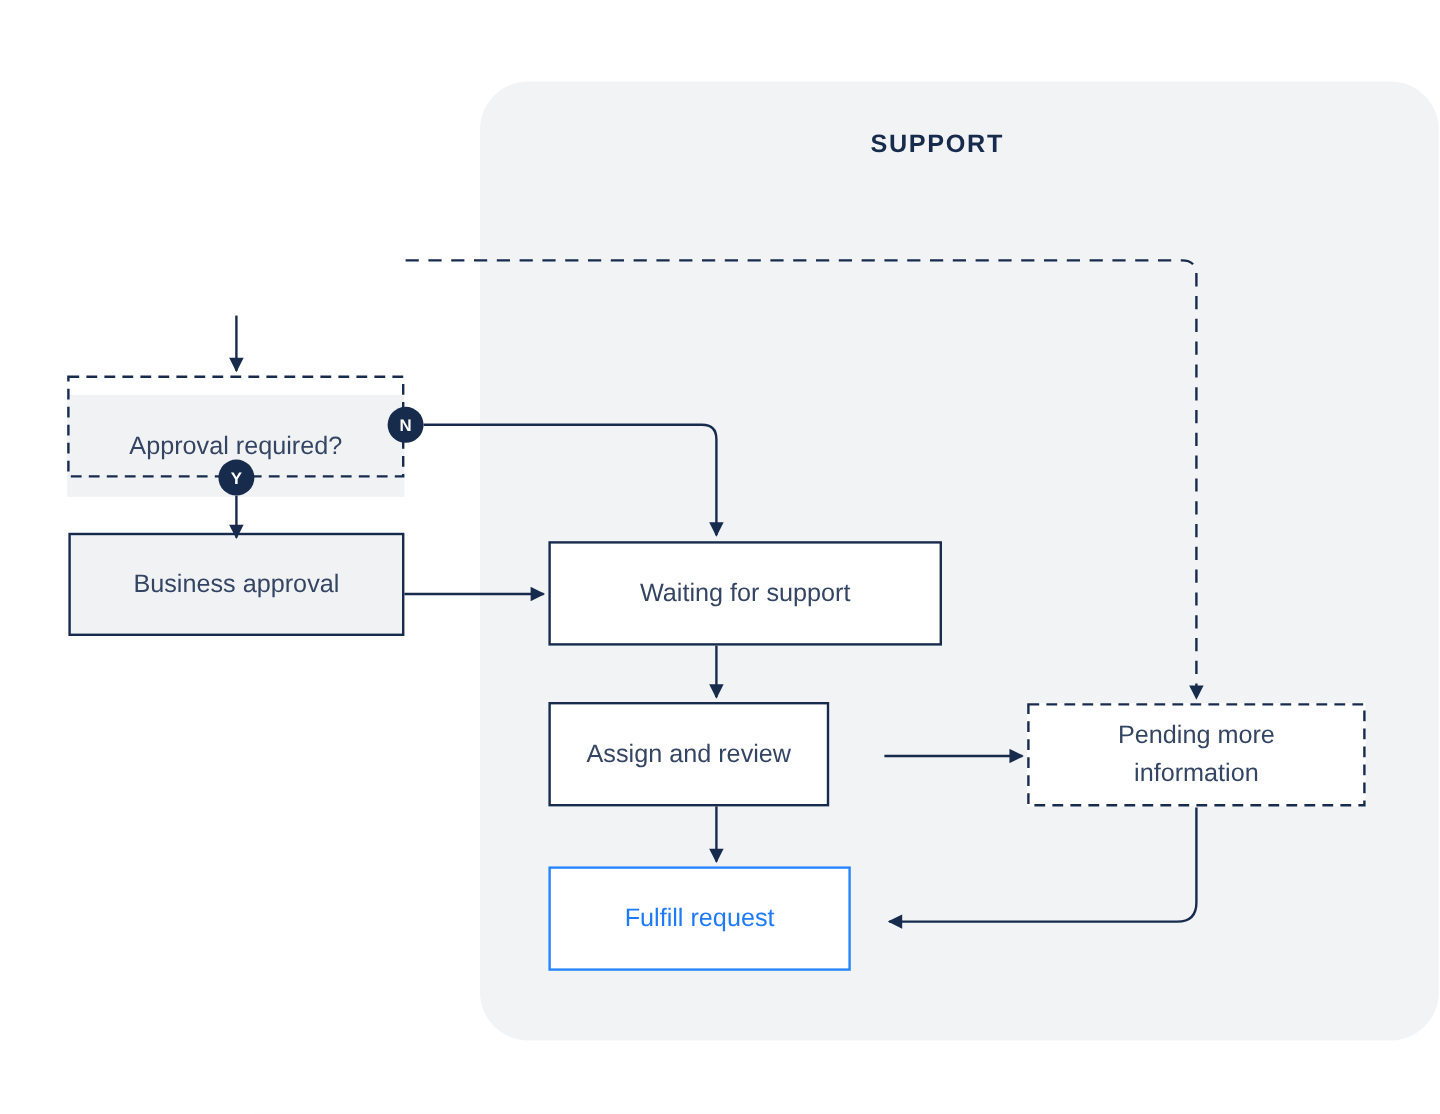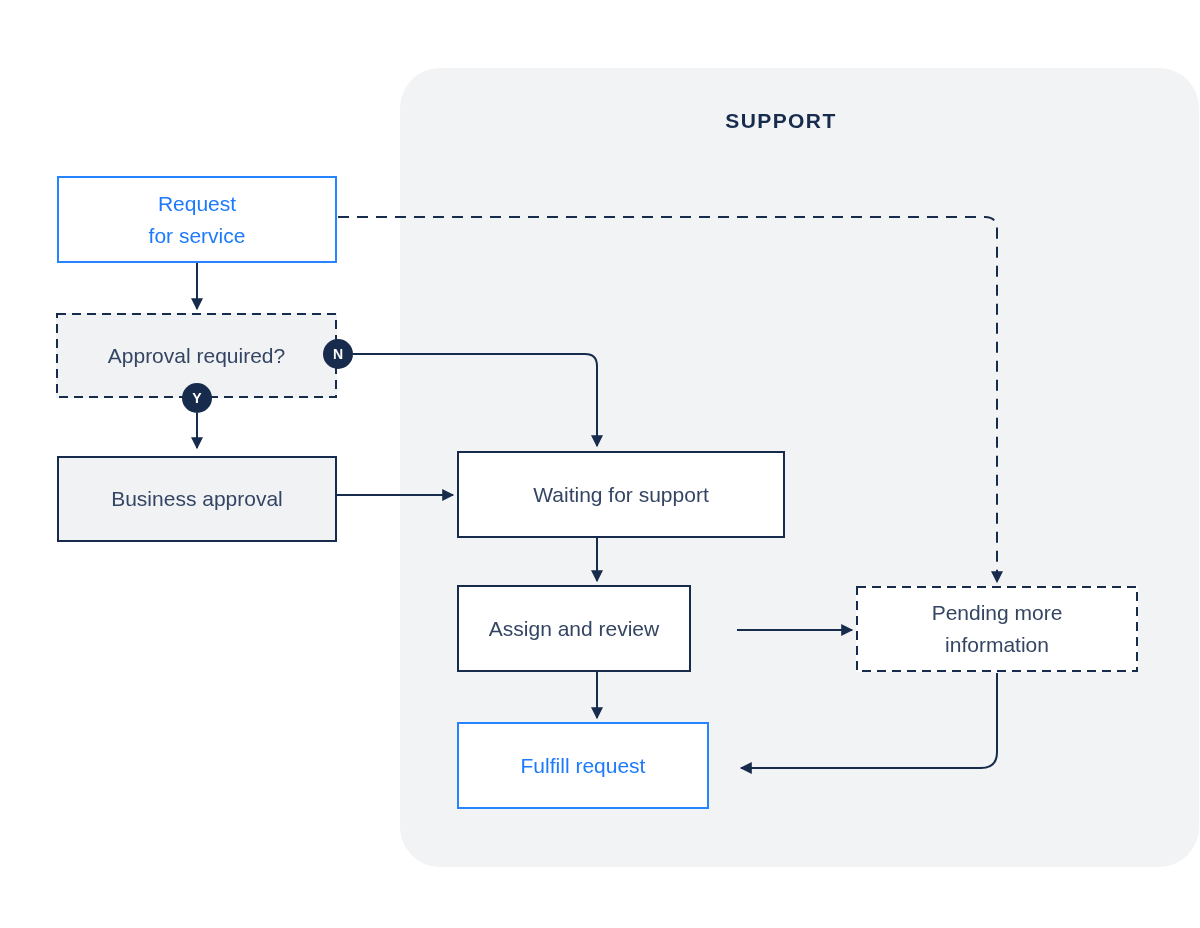"Request" div.node { html: <div> <div> <div>Request</div> <div>for service</div> </div> </div> -> none }
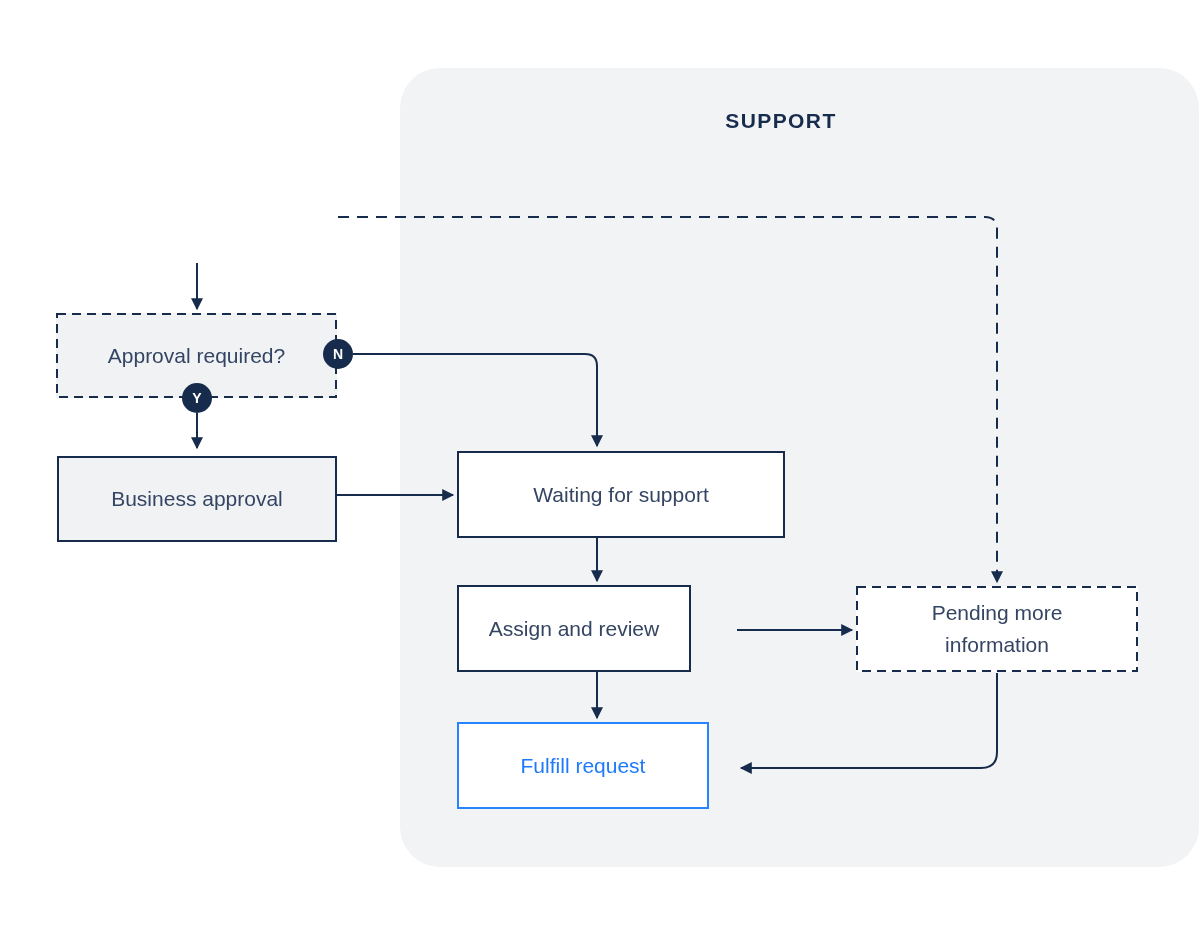"Approval required?" .node.bg-gray { margin-top: none -> 16px }
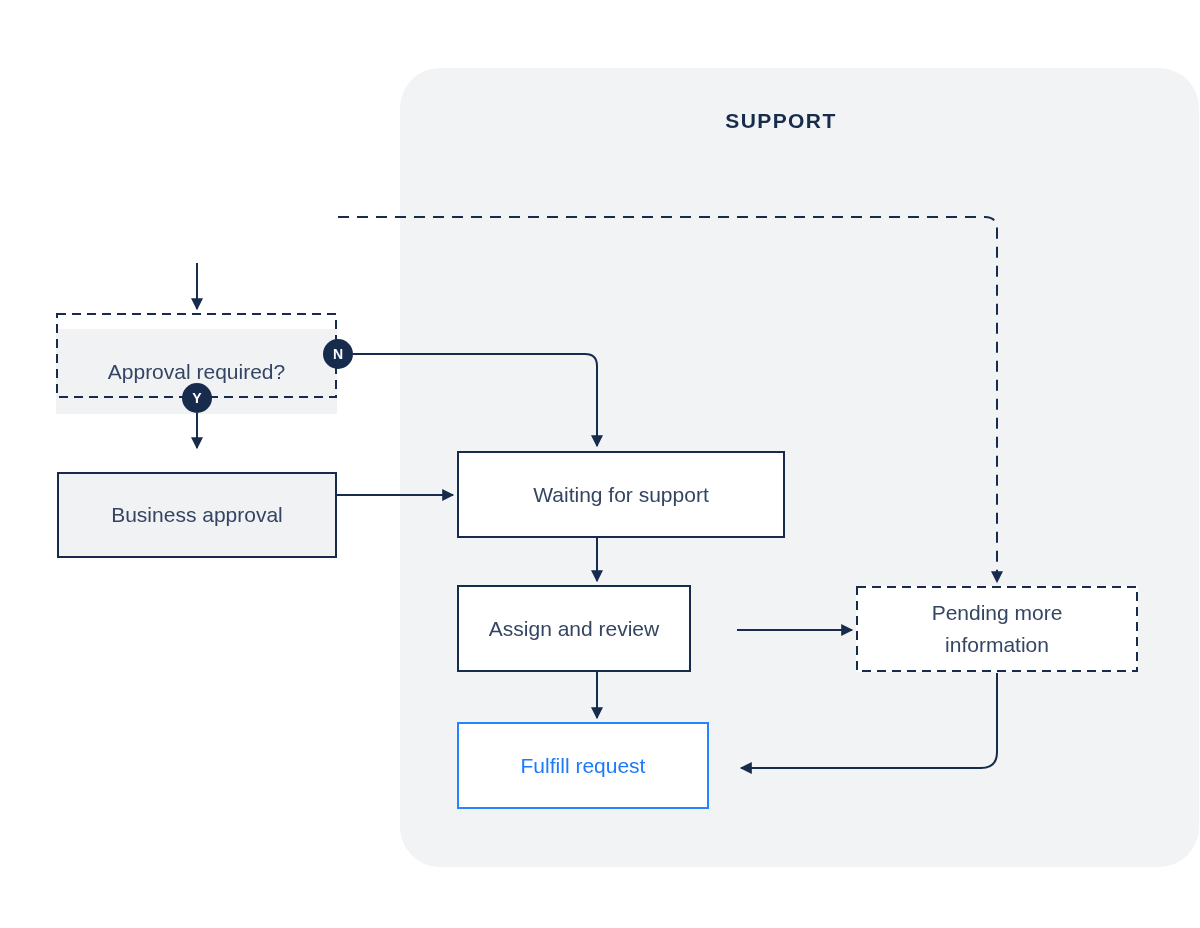"Business approval" .node.business { top: 456px -> 428px }
